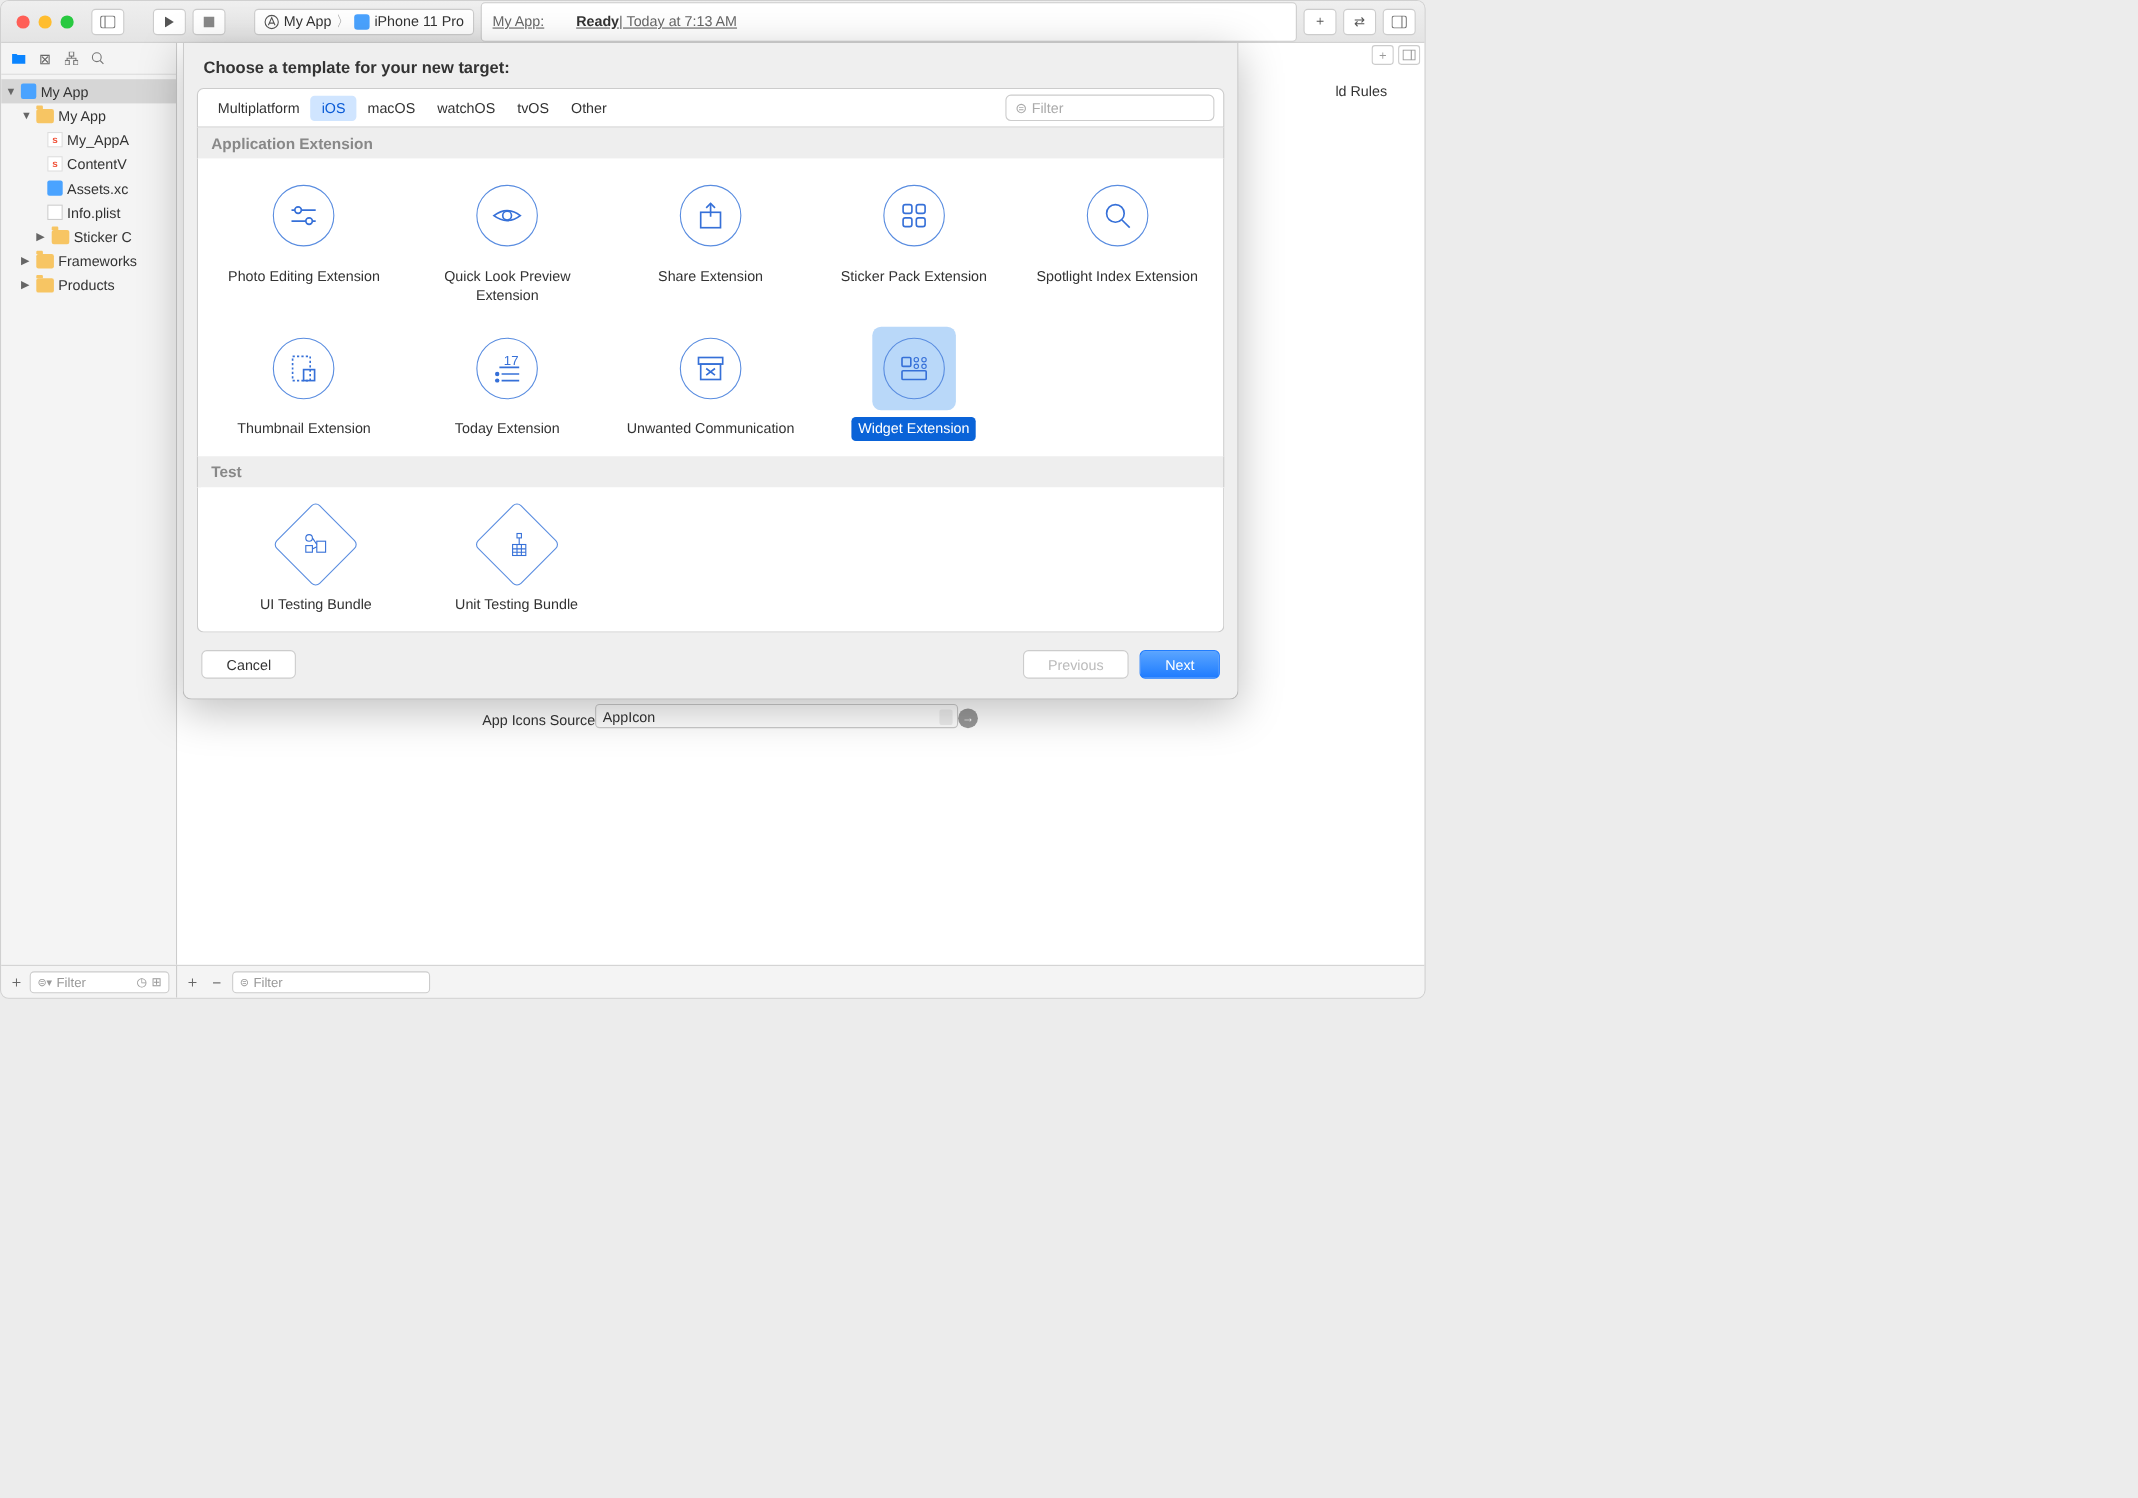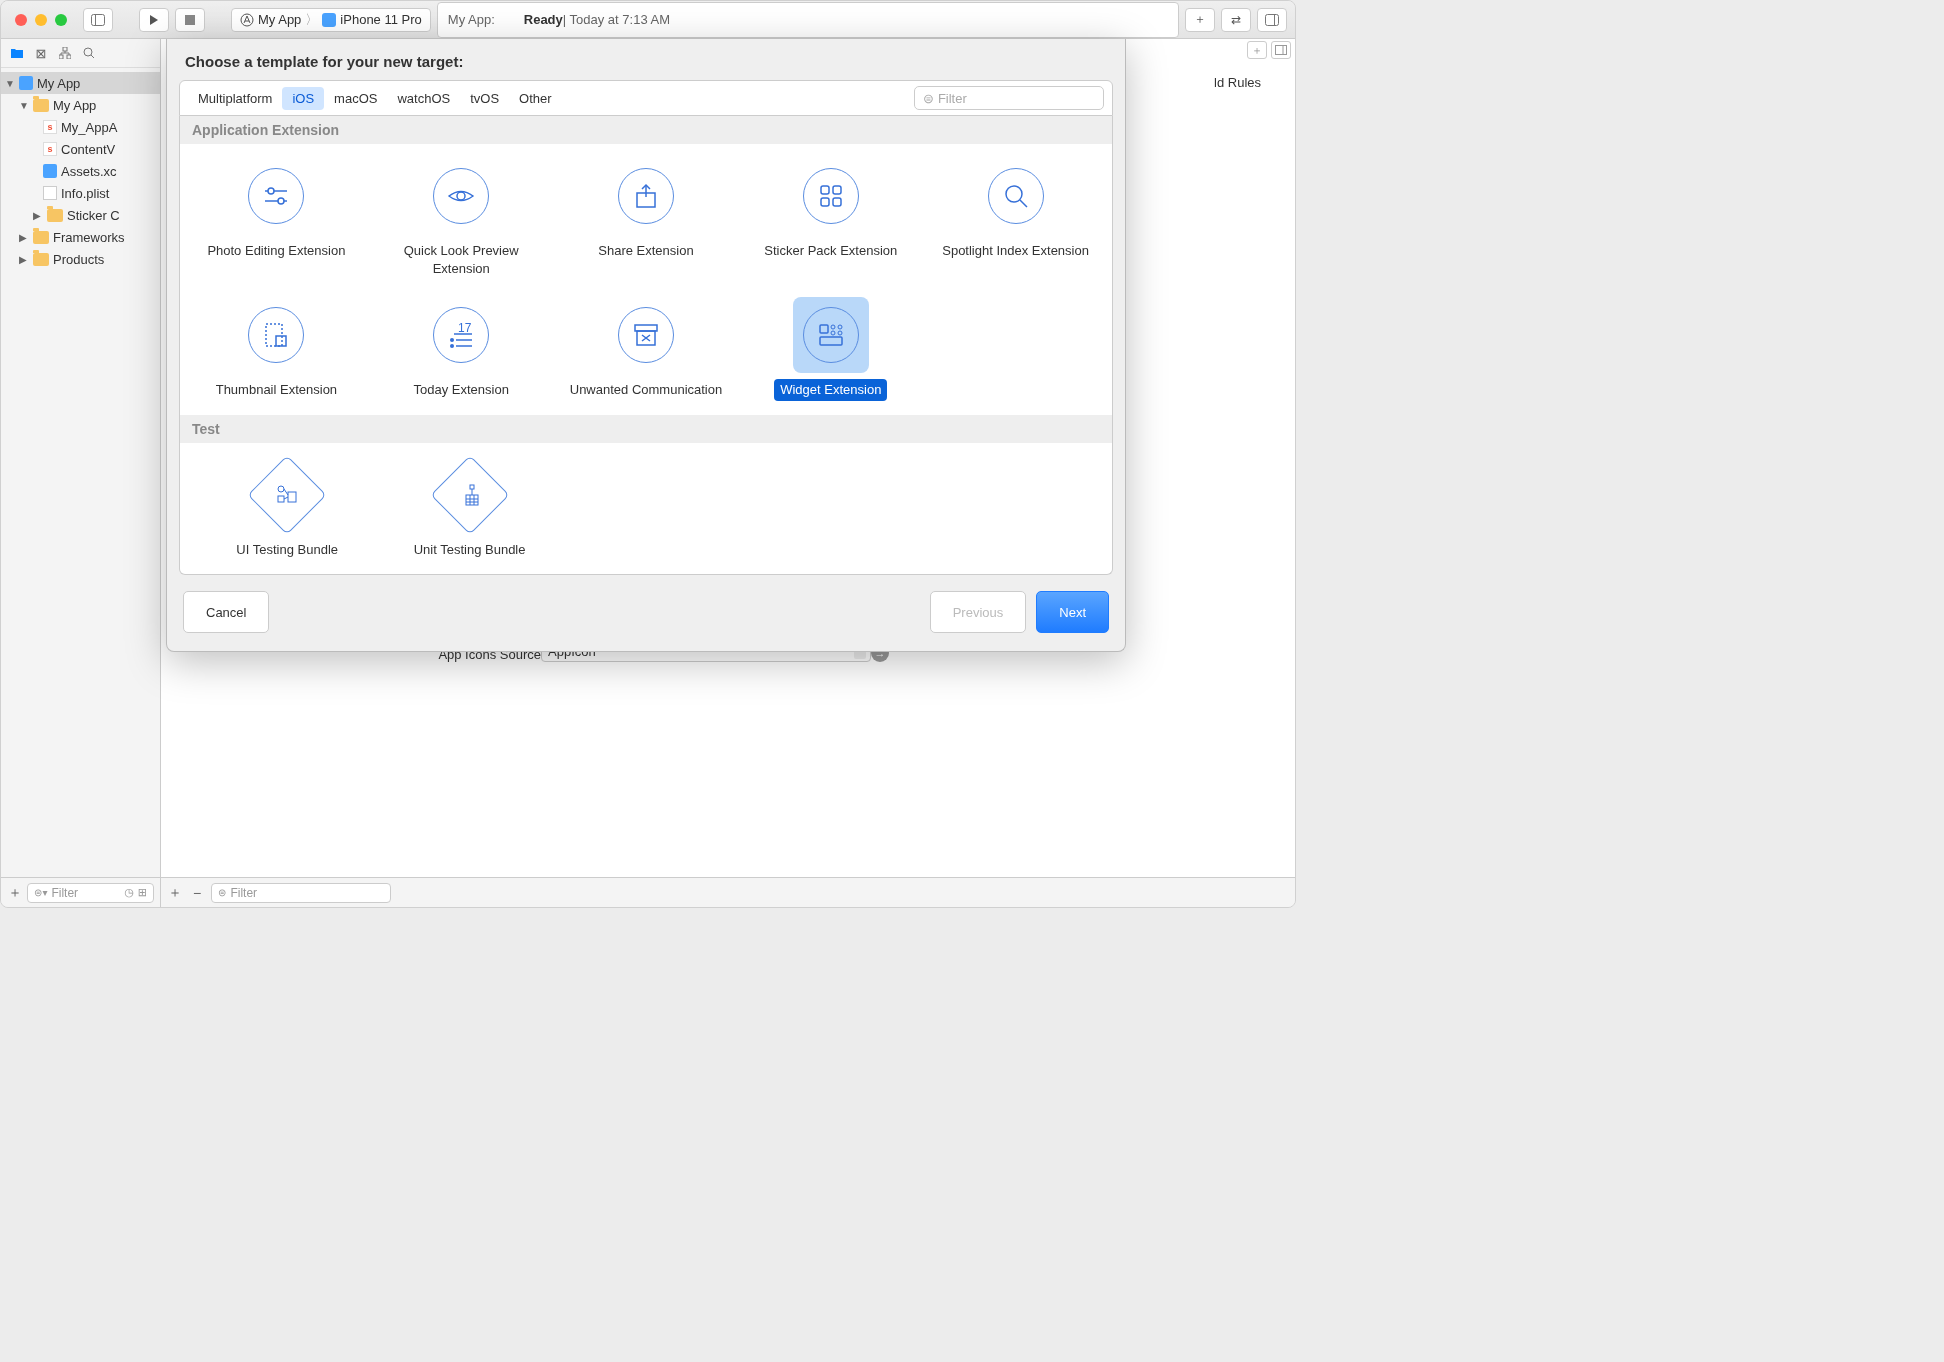"My App:" .status-bar { text-decoration: none -> underline }
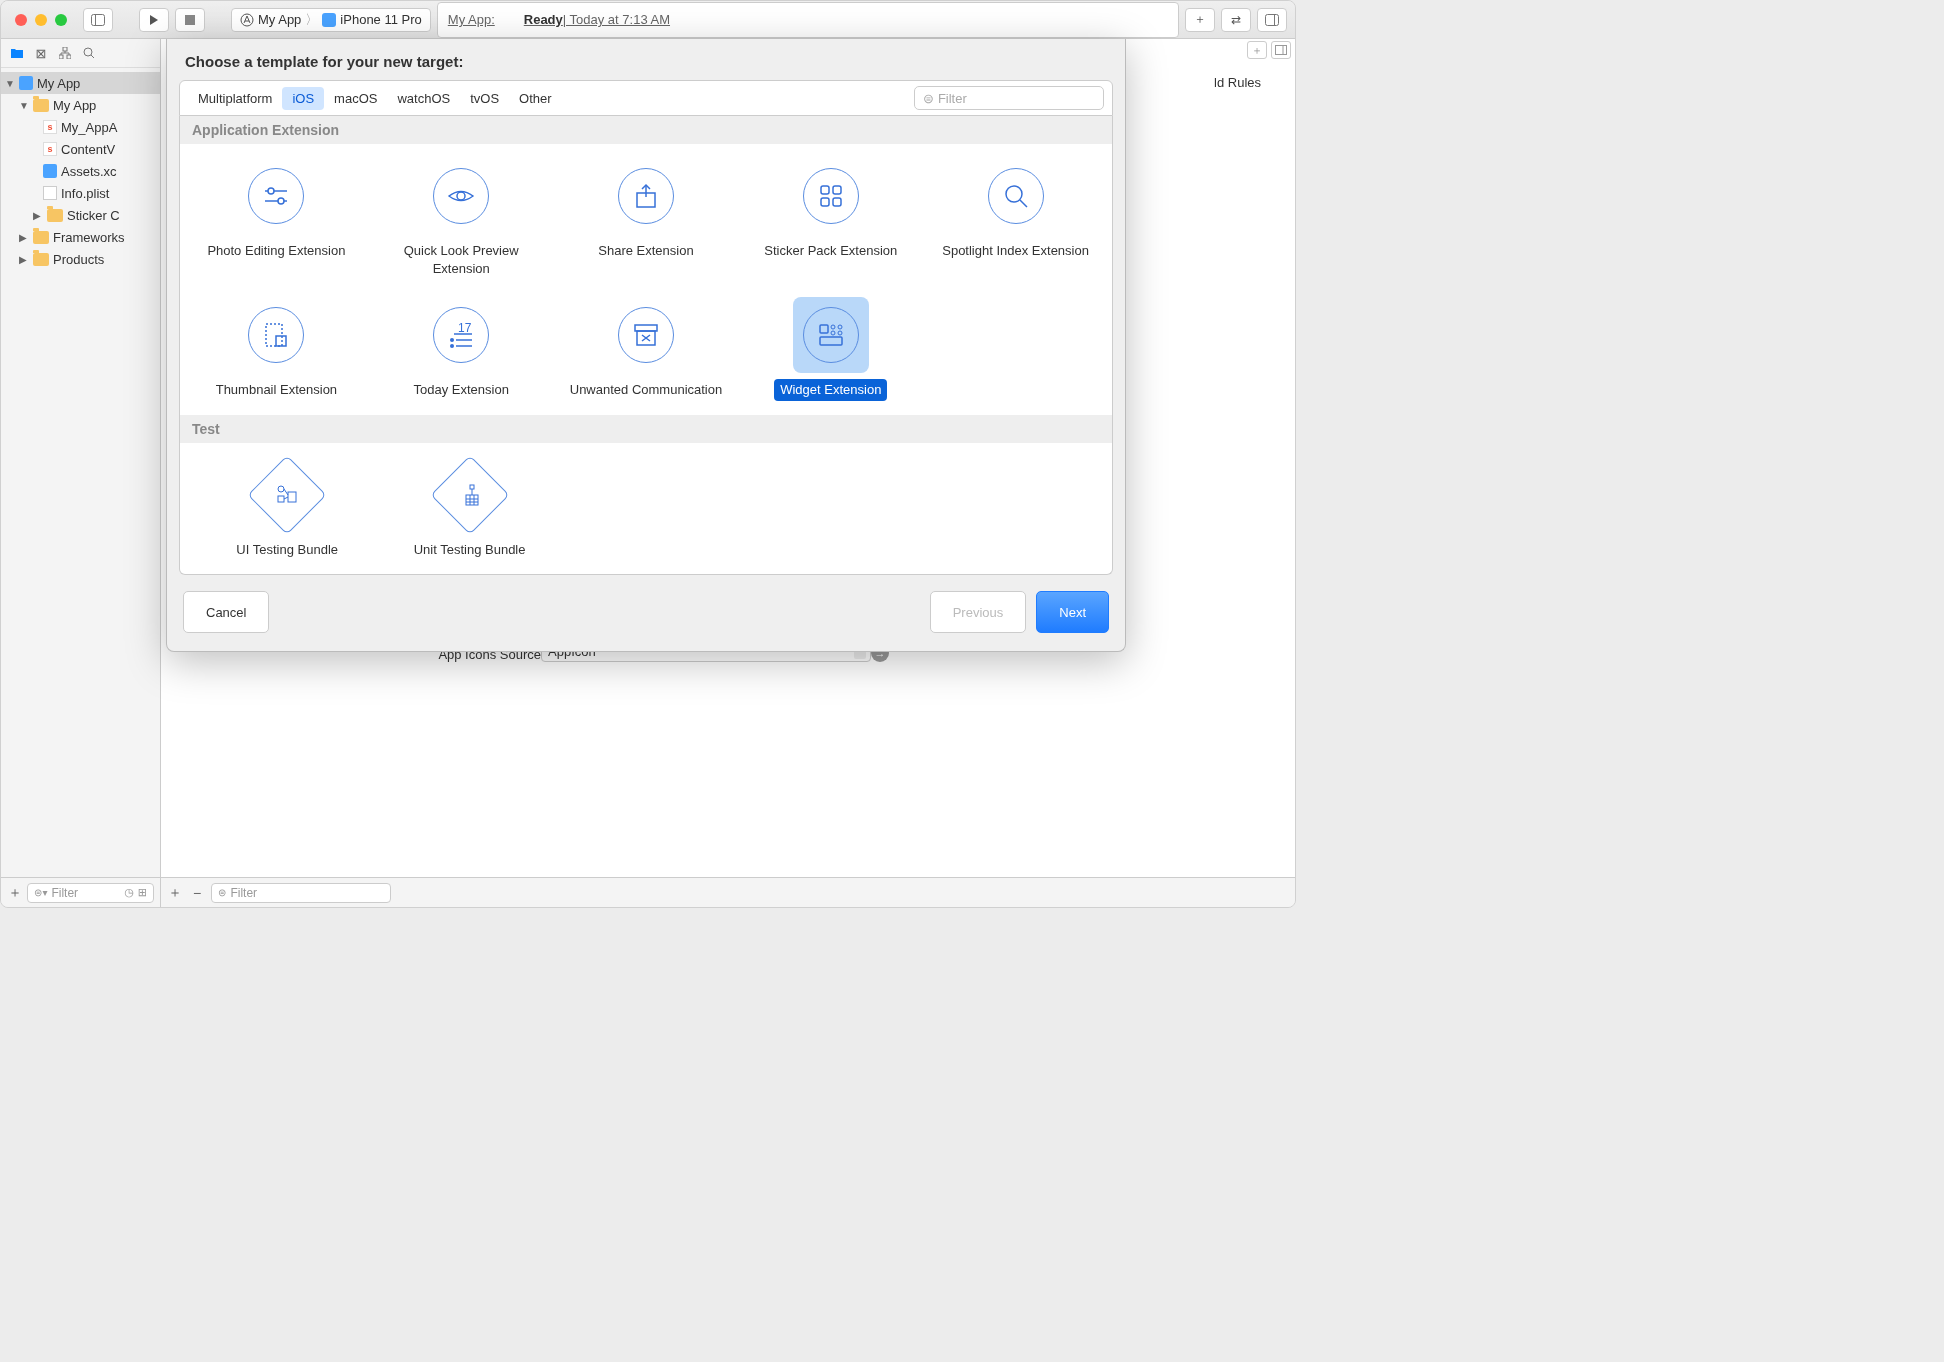"Cancel" .mac-btn { height: 42px -> 26px }
